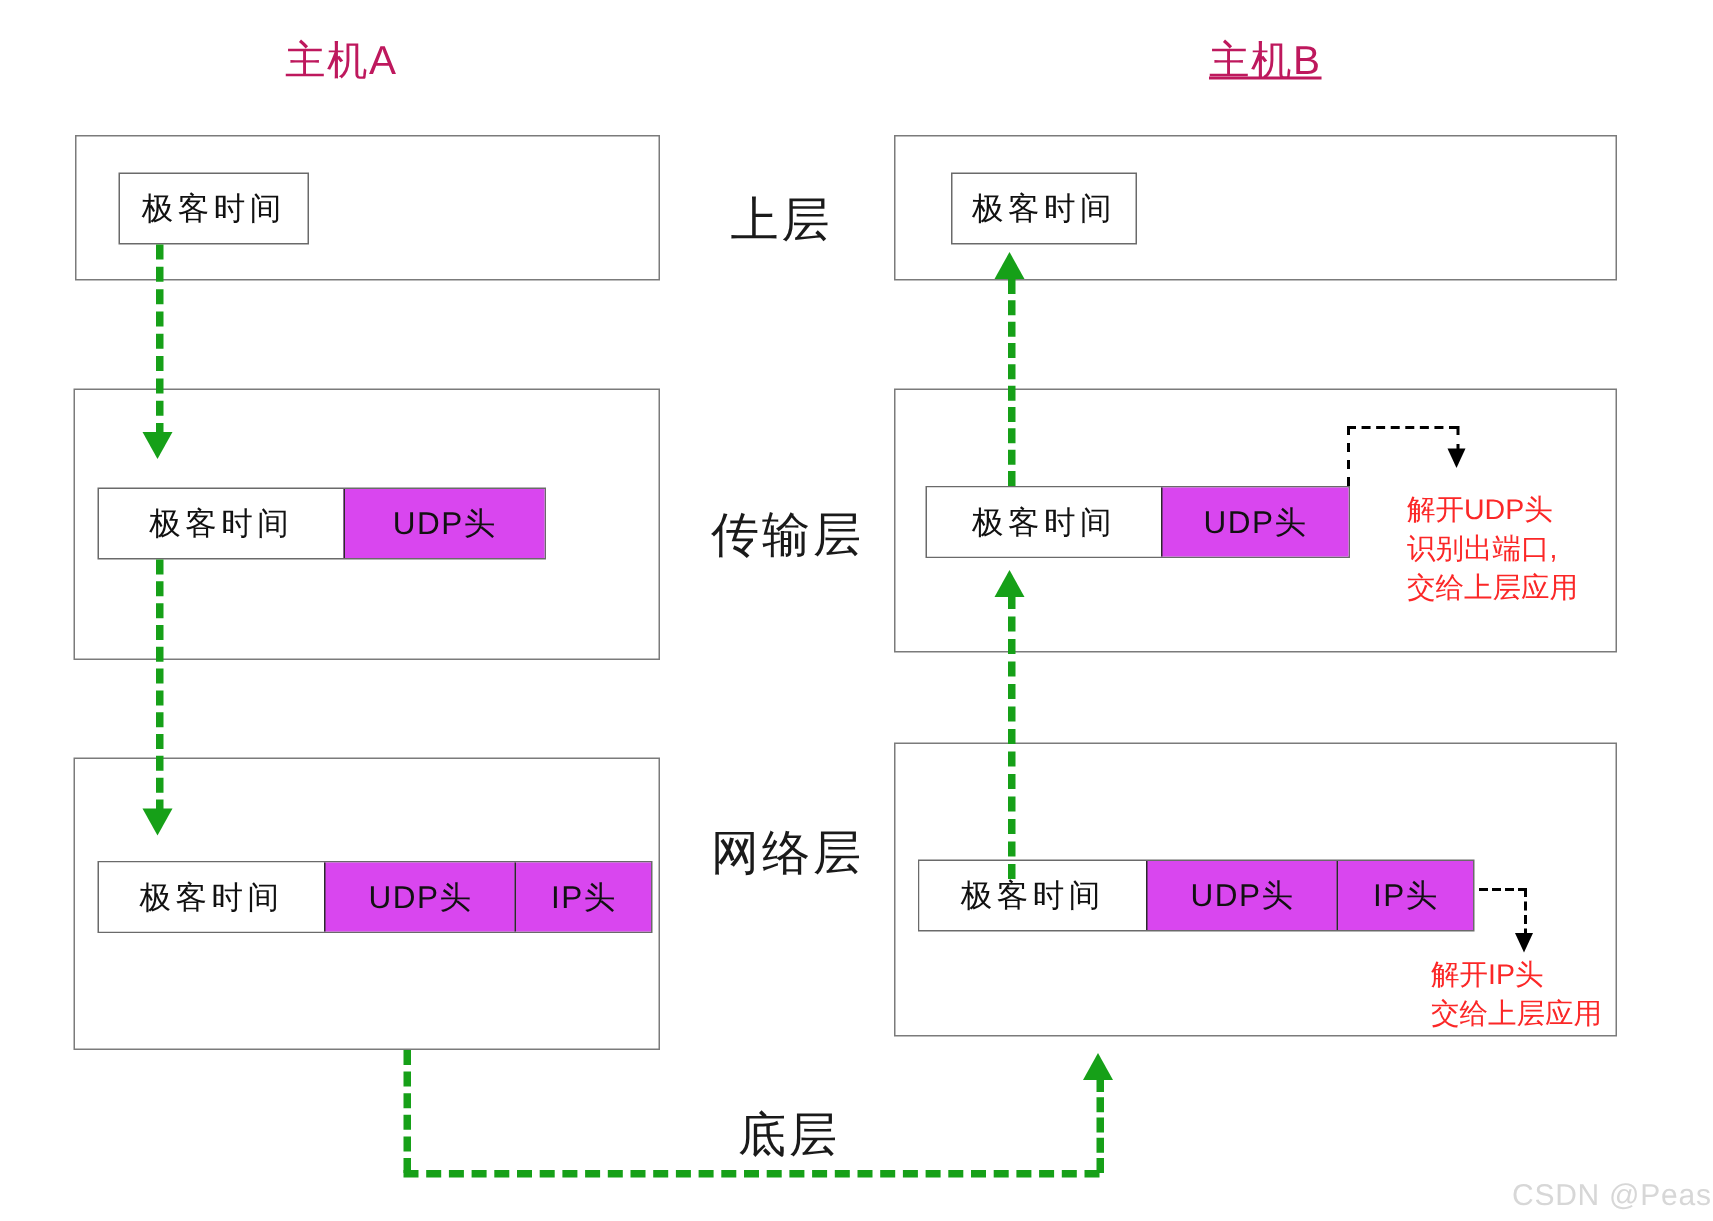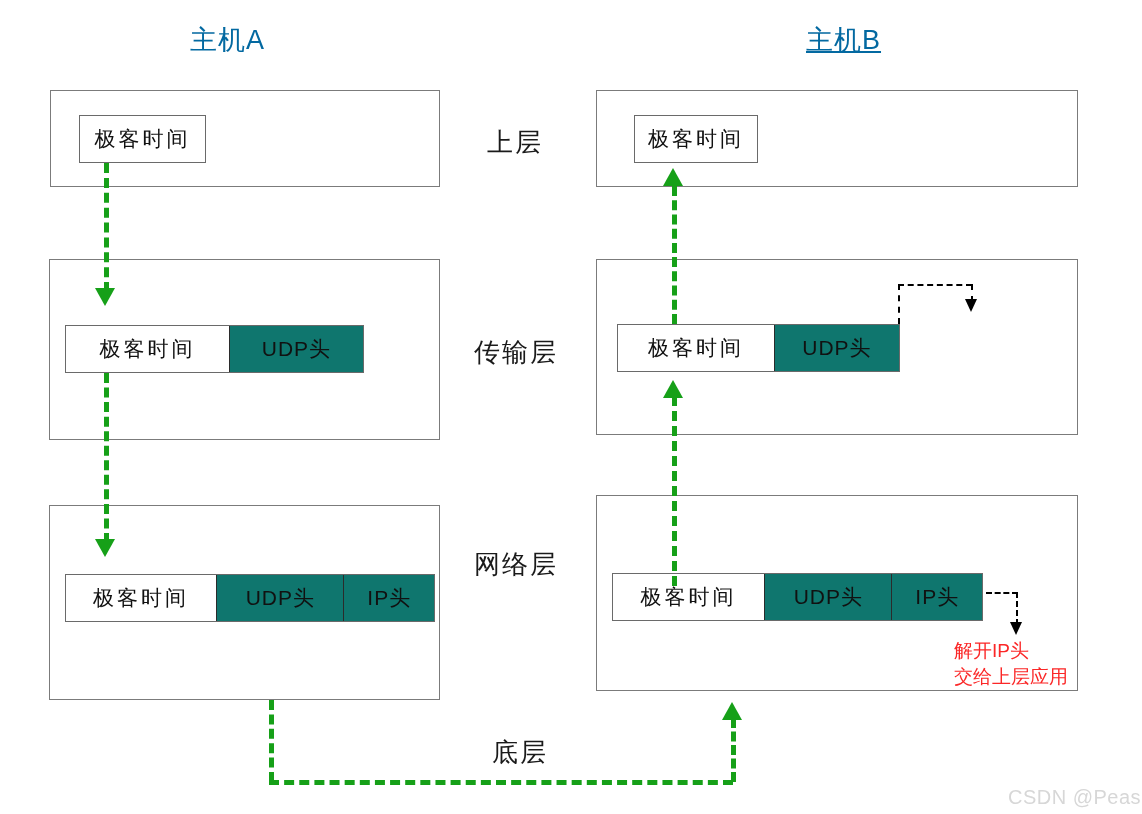"主机A" .host-title { color: #0369a1 -> #be185d }
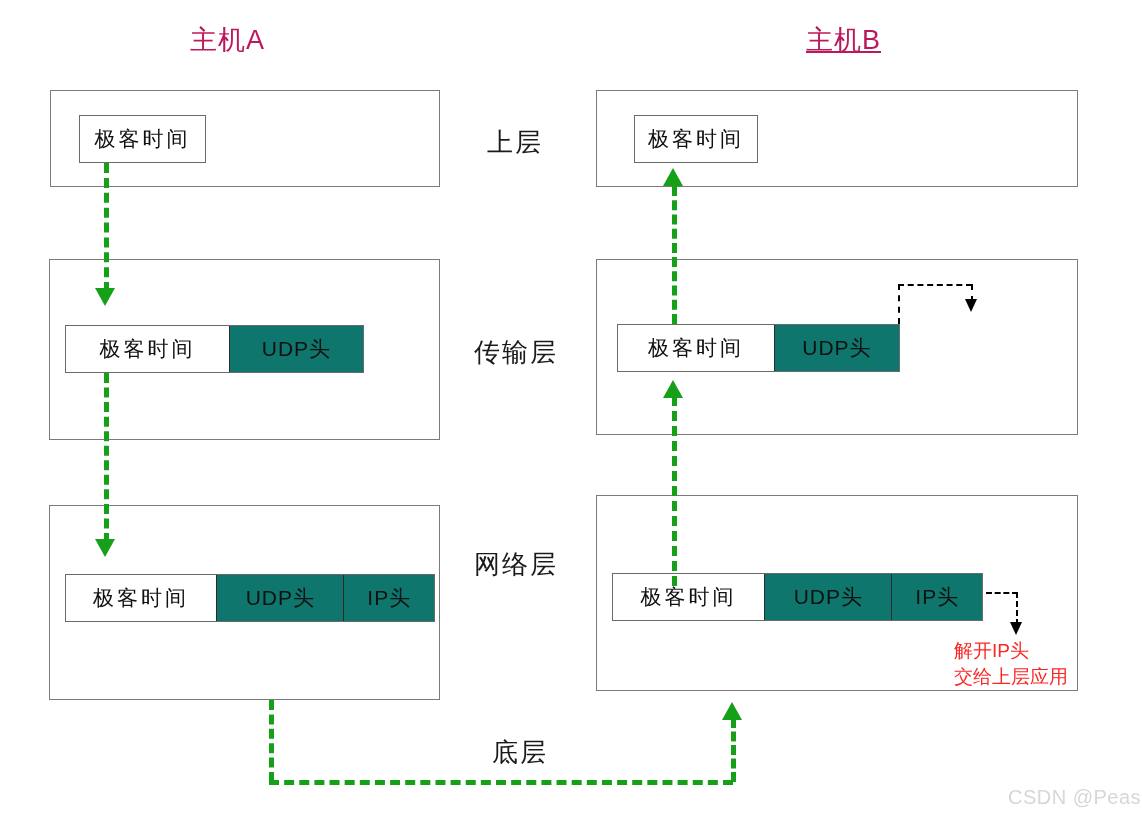"上层" .layer-label { font-size: 26px -> 32px }
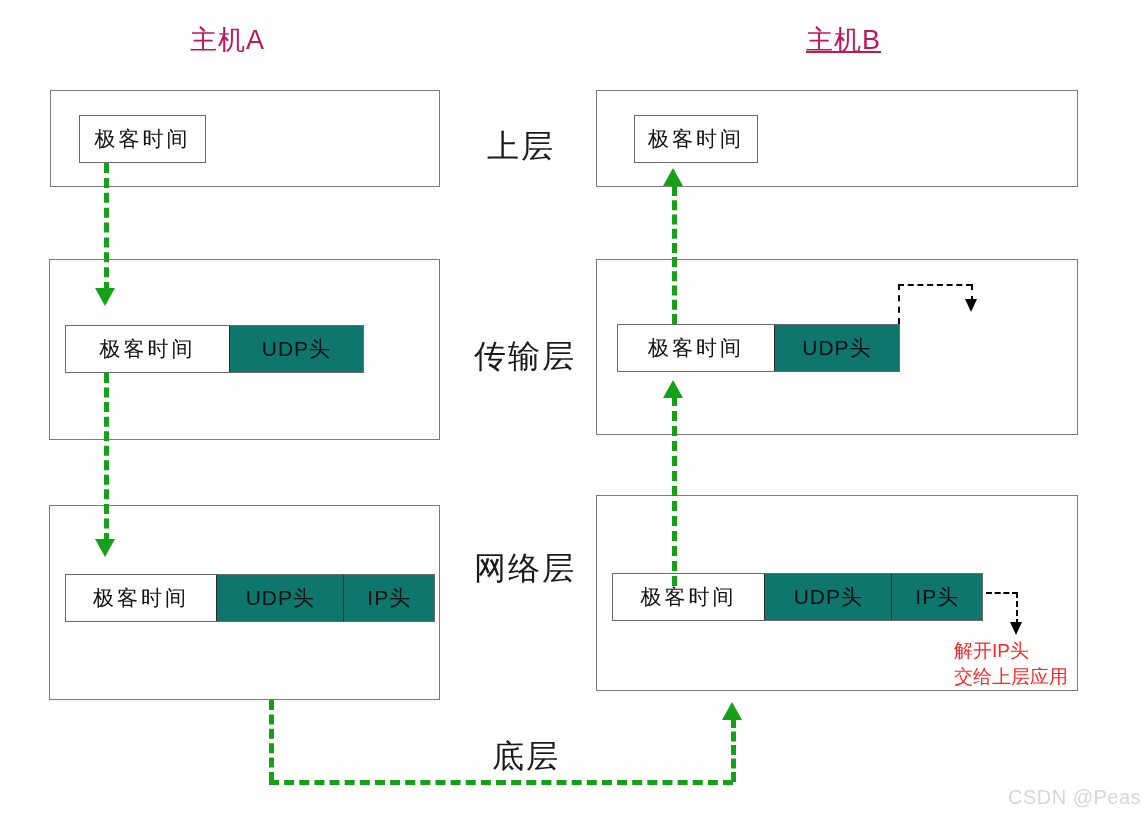"UDP头" .seg.hdr { background: #0f766e -> #d946ef }
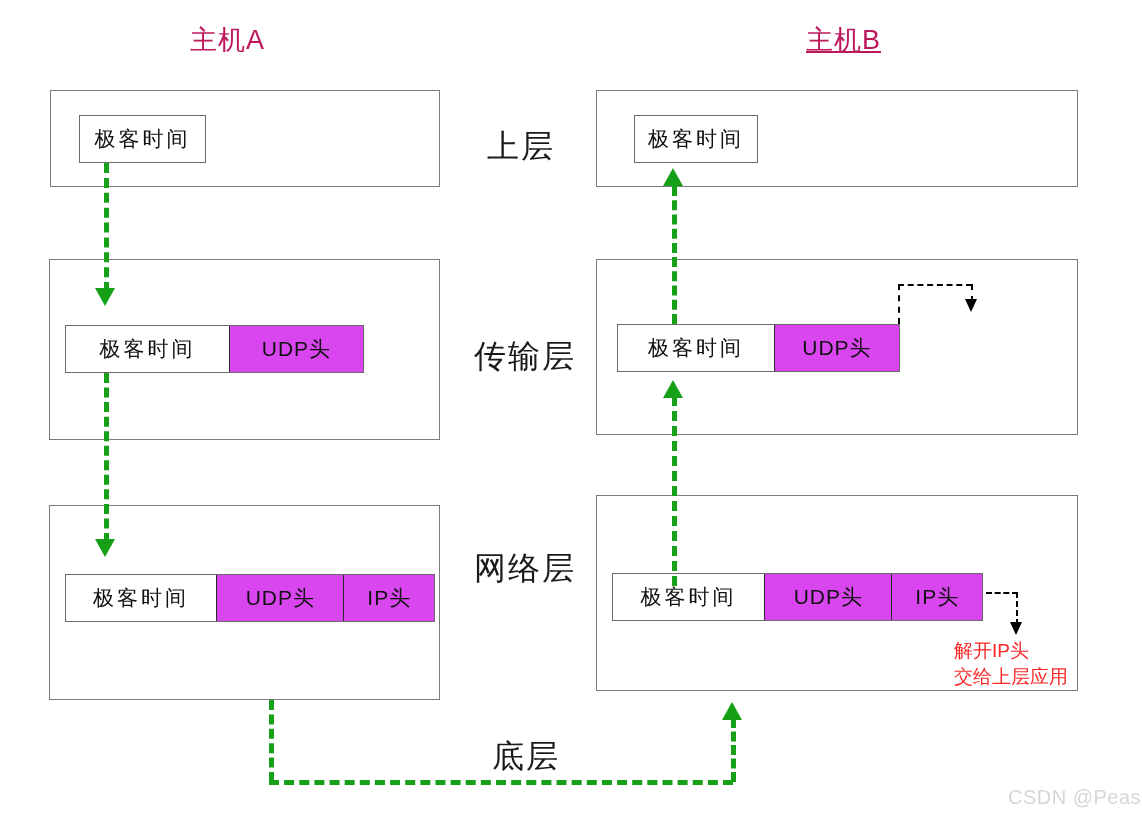"解开UDP头" div.note { html: none -> <div> <div>解开UDP头</div> <div>识别出端口,</div> <div>交给上层应用</div> </div> }
